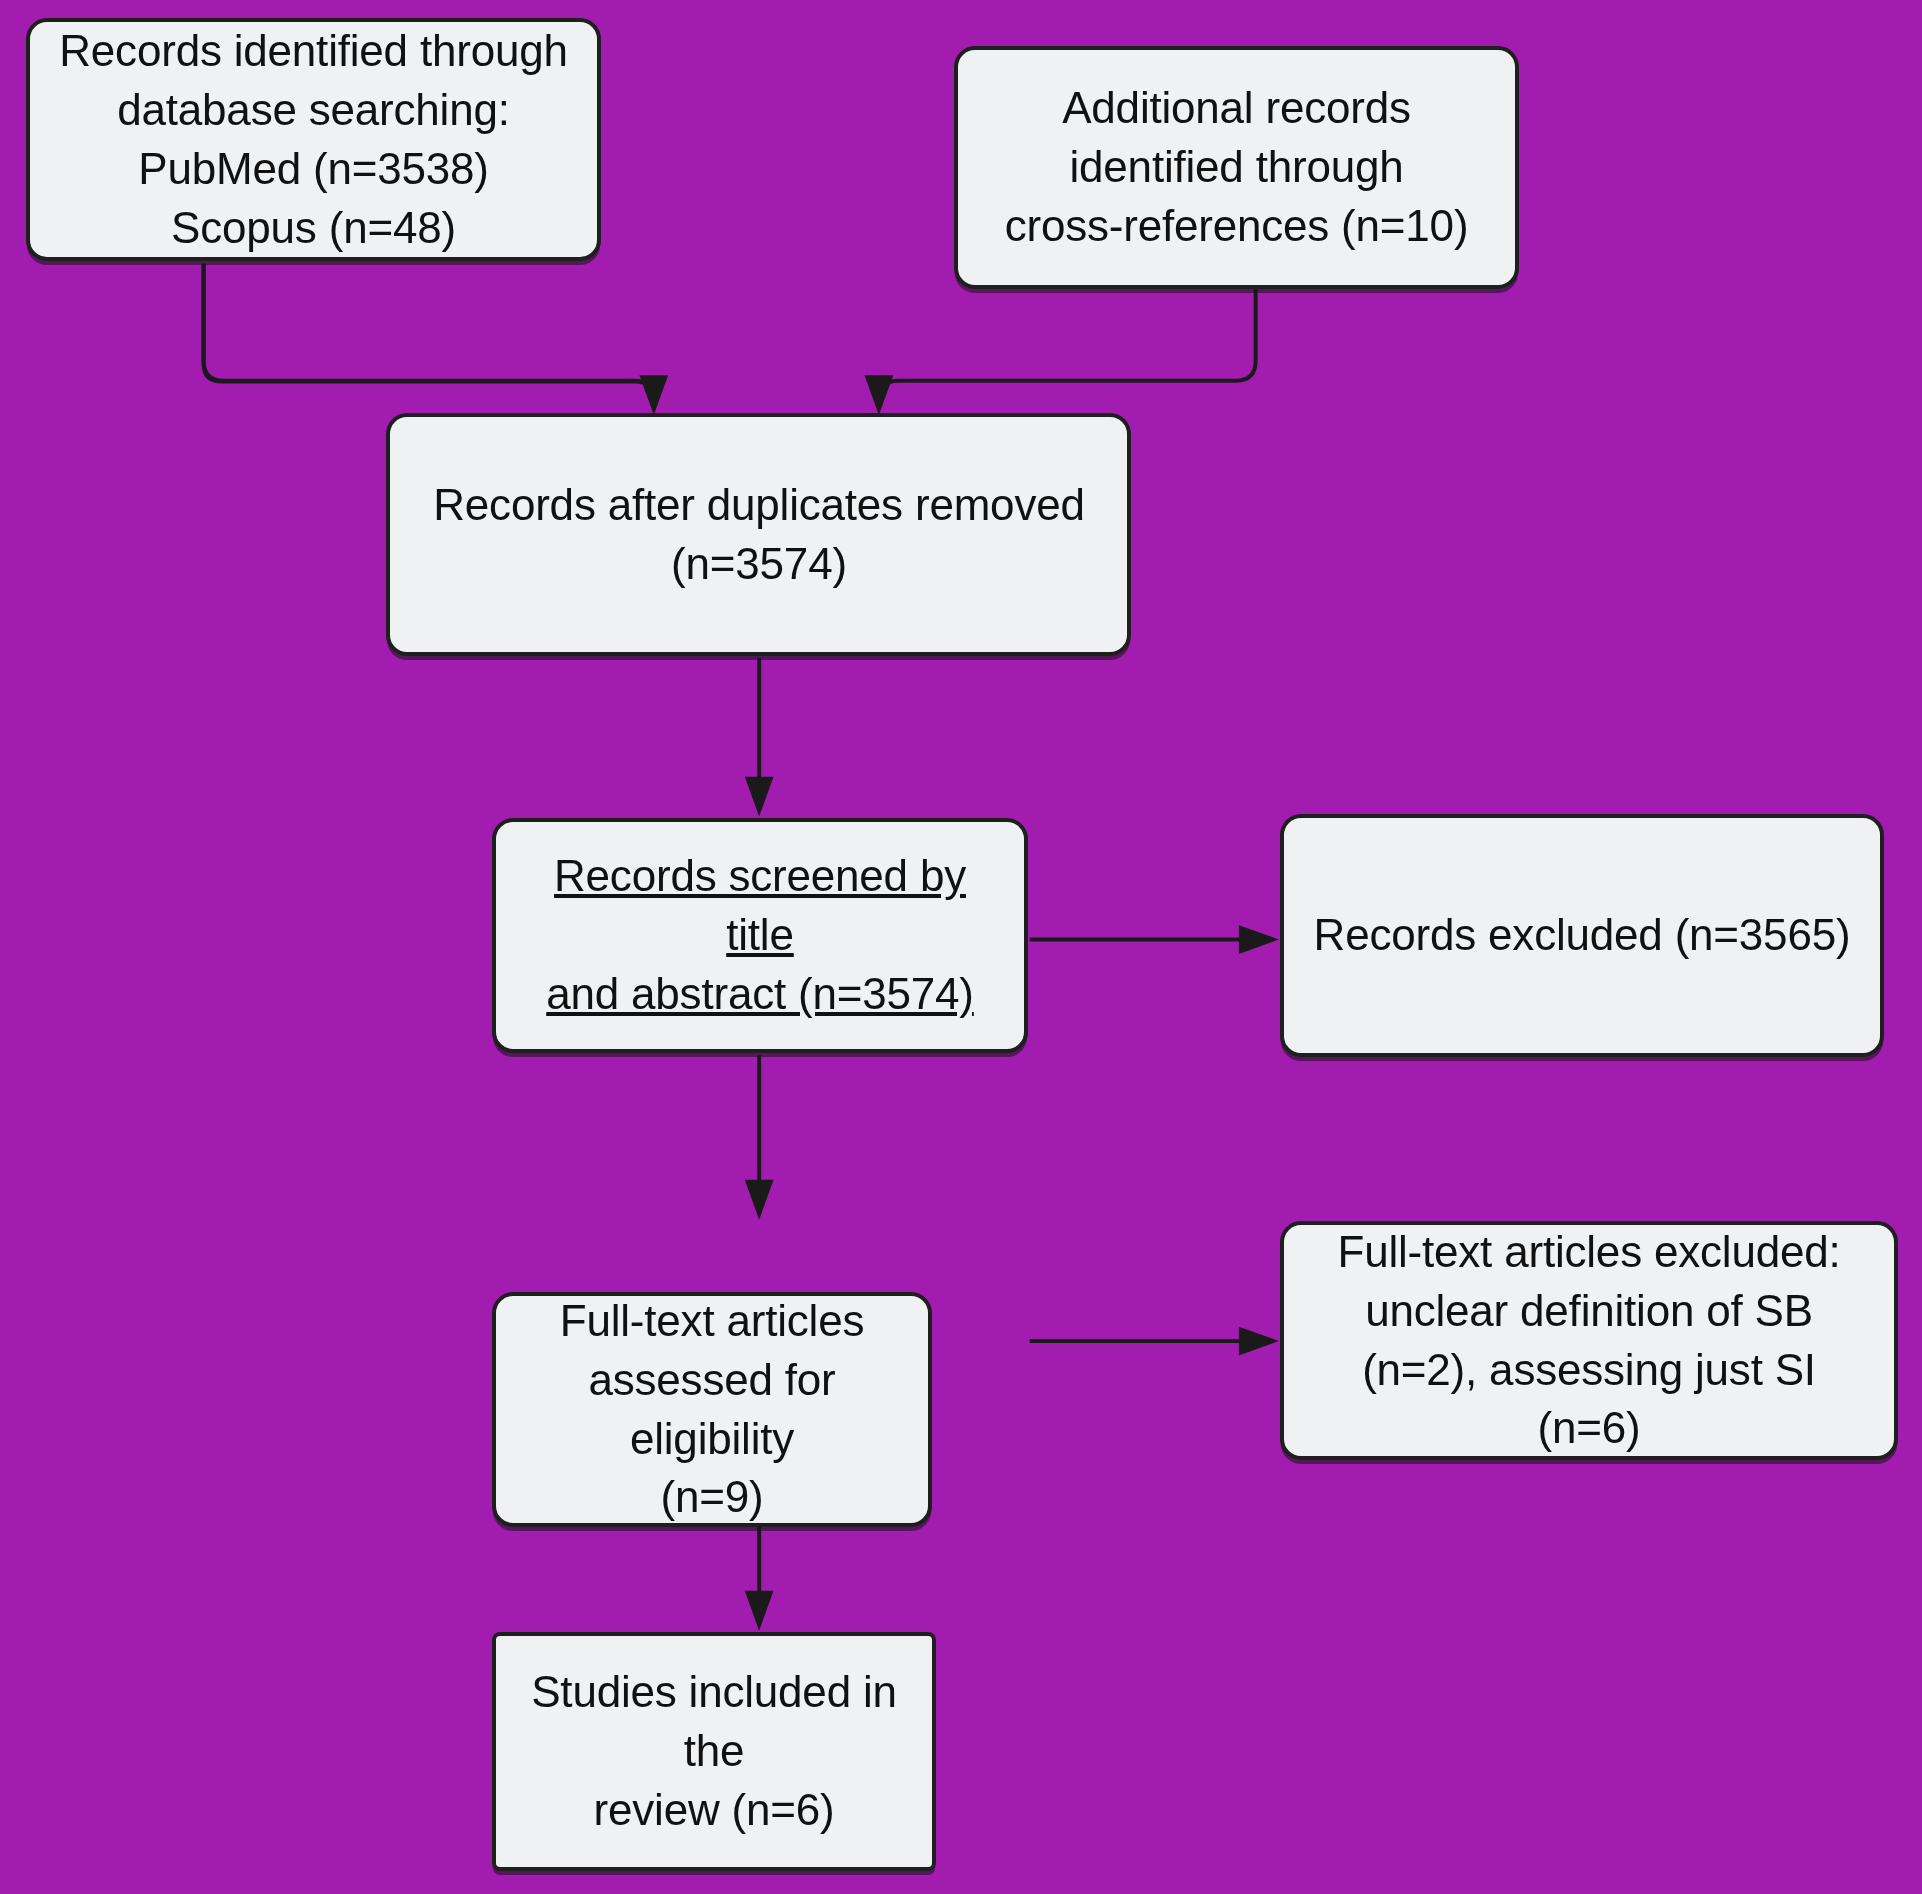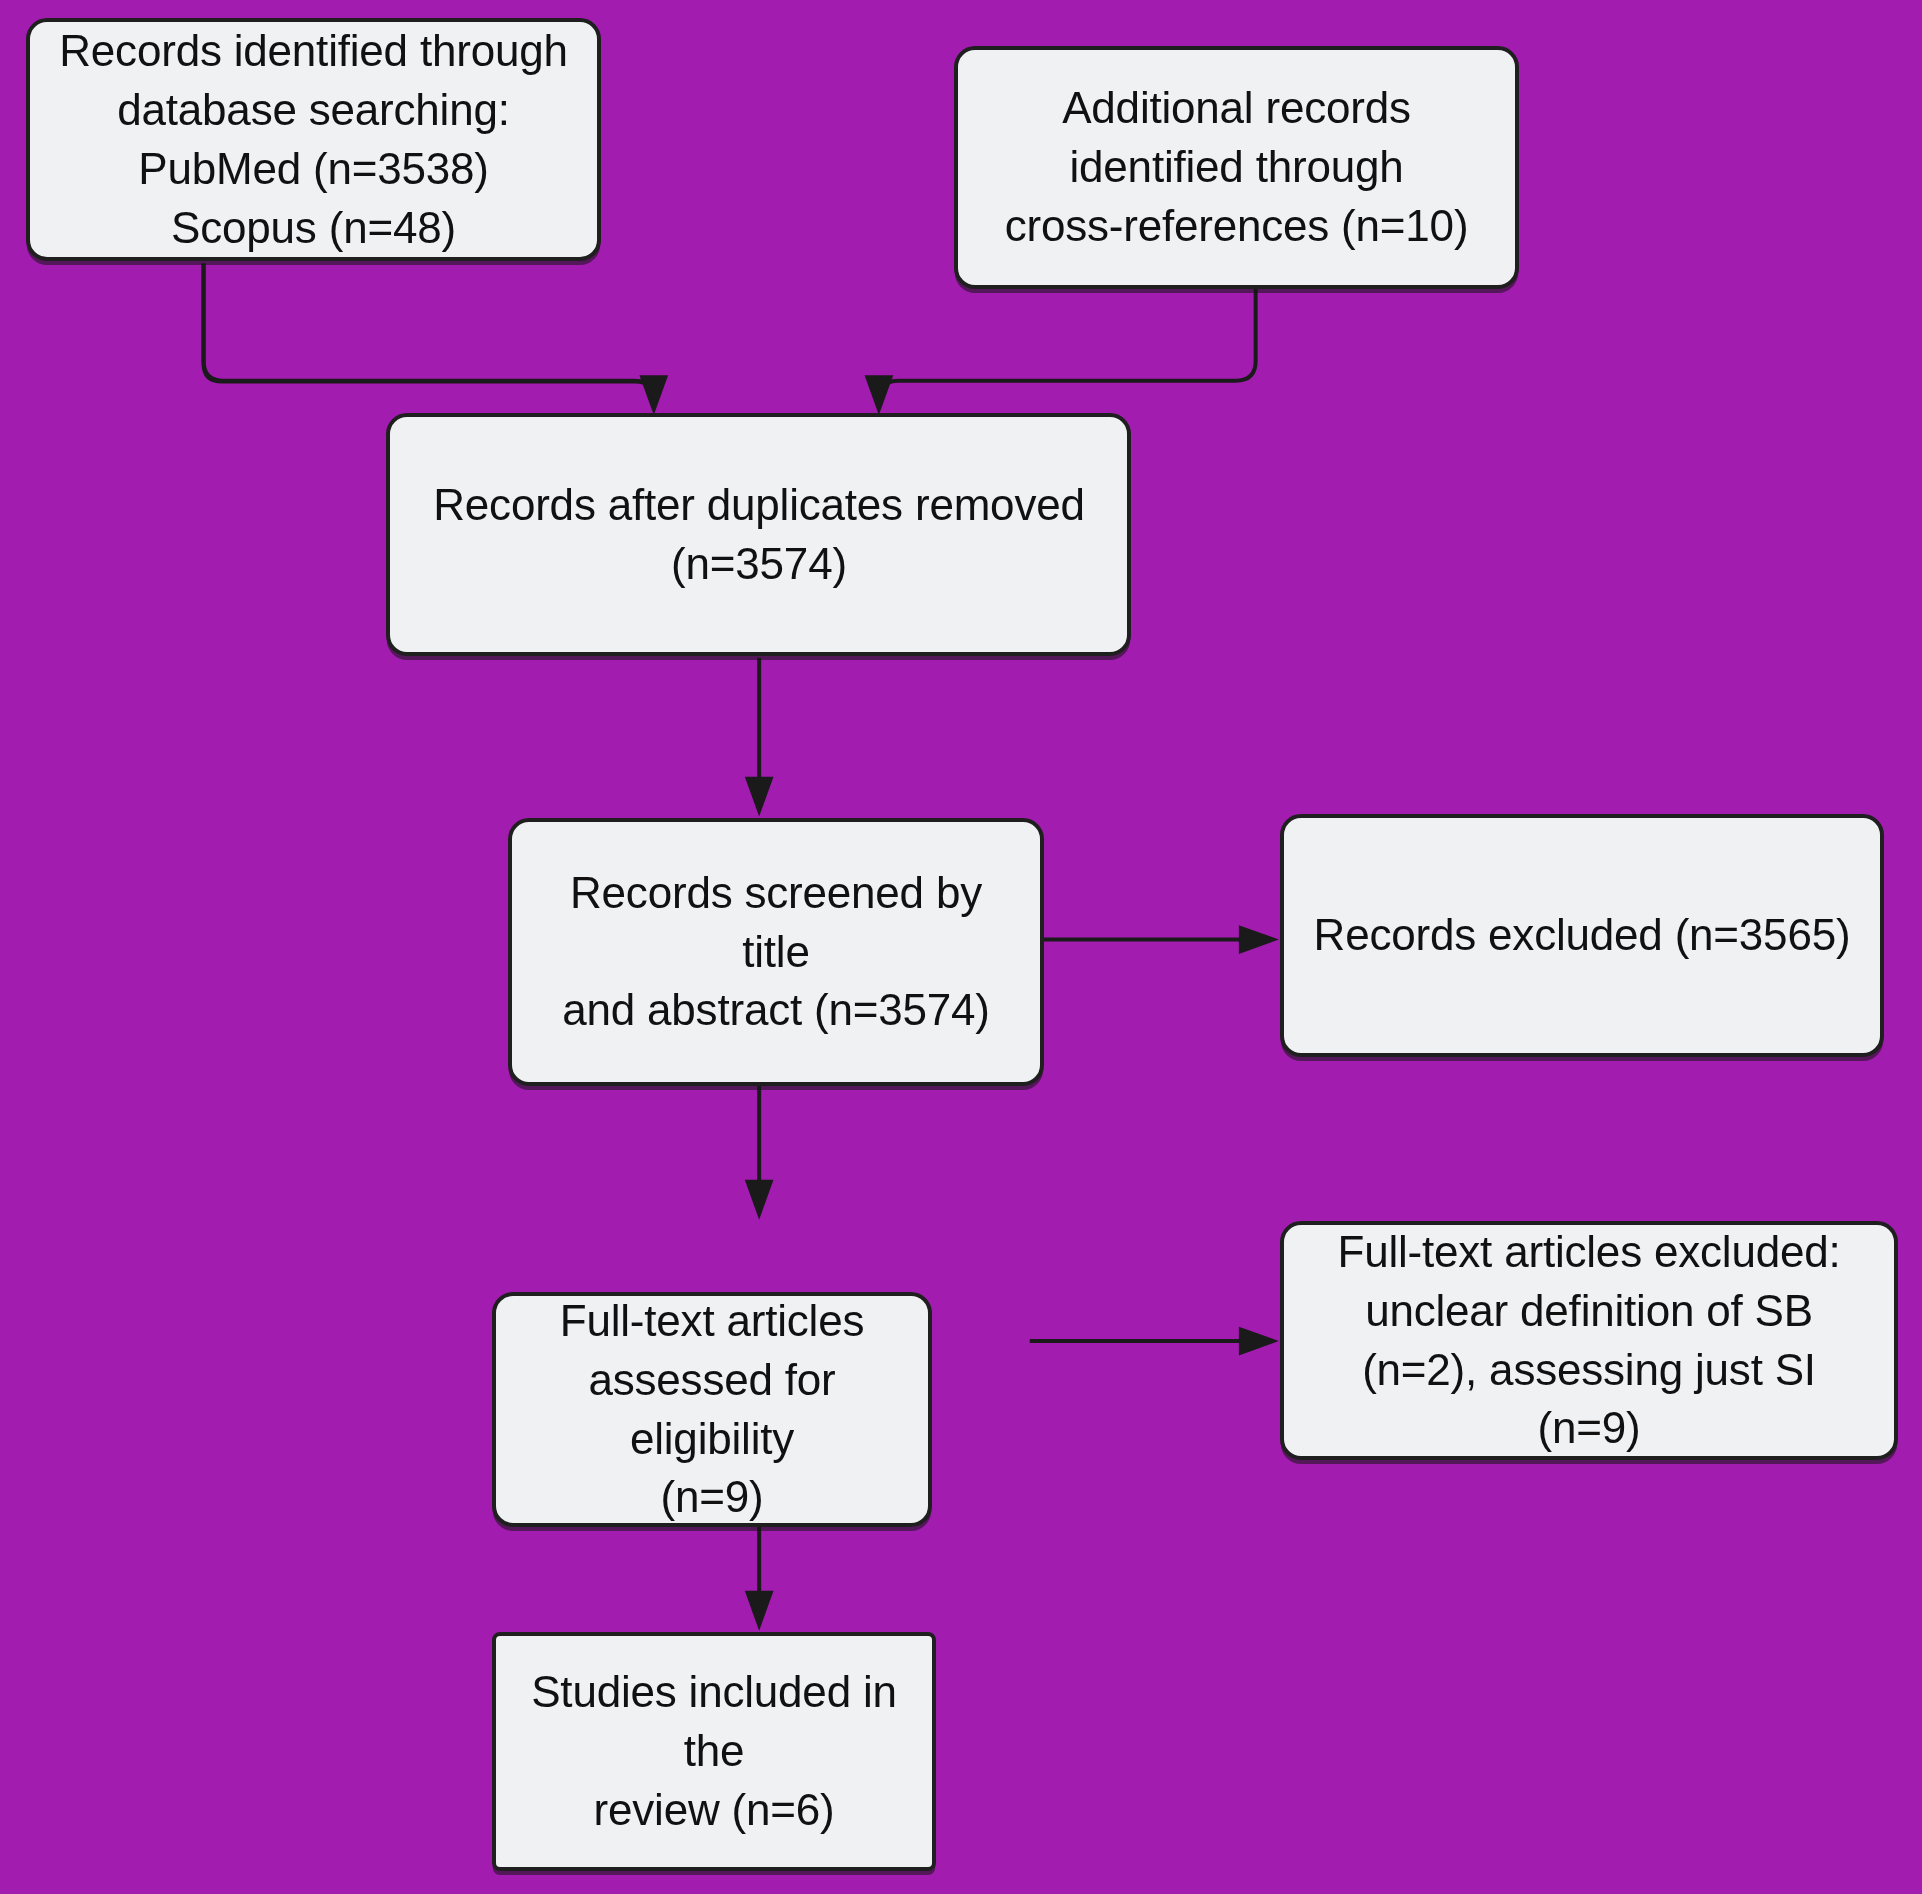"Records screened by title" #box-screened { height: 268px -> 235px; left: 508px -> 492px; text-decoration: none -> underline }
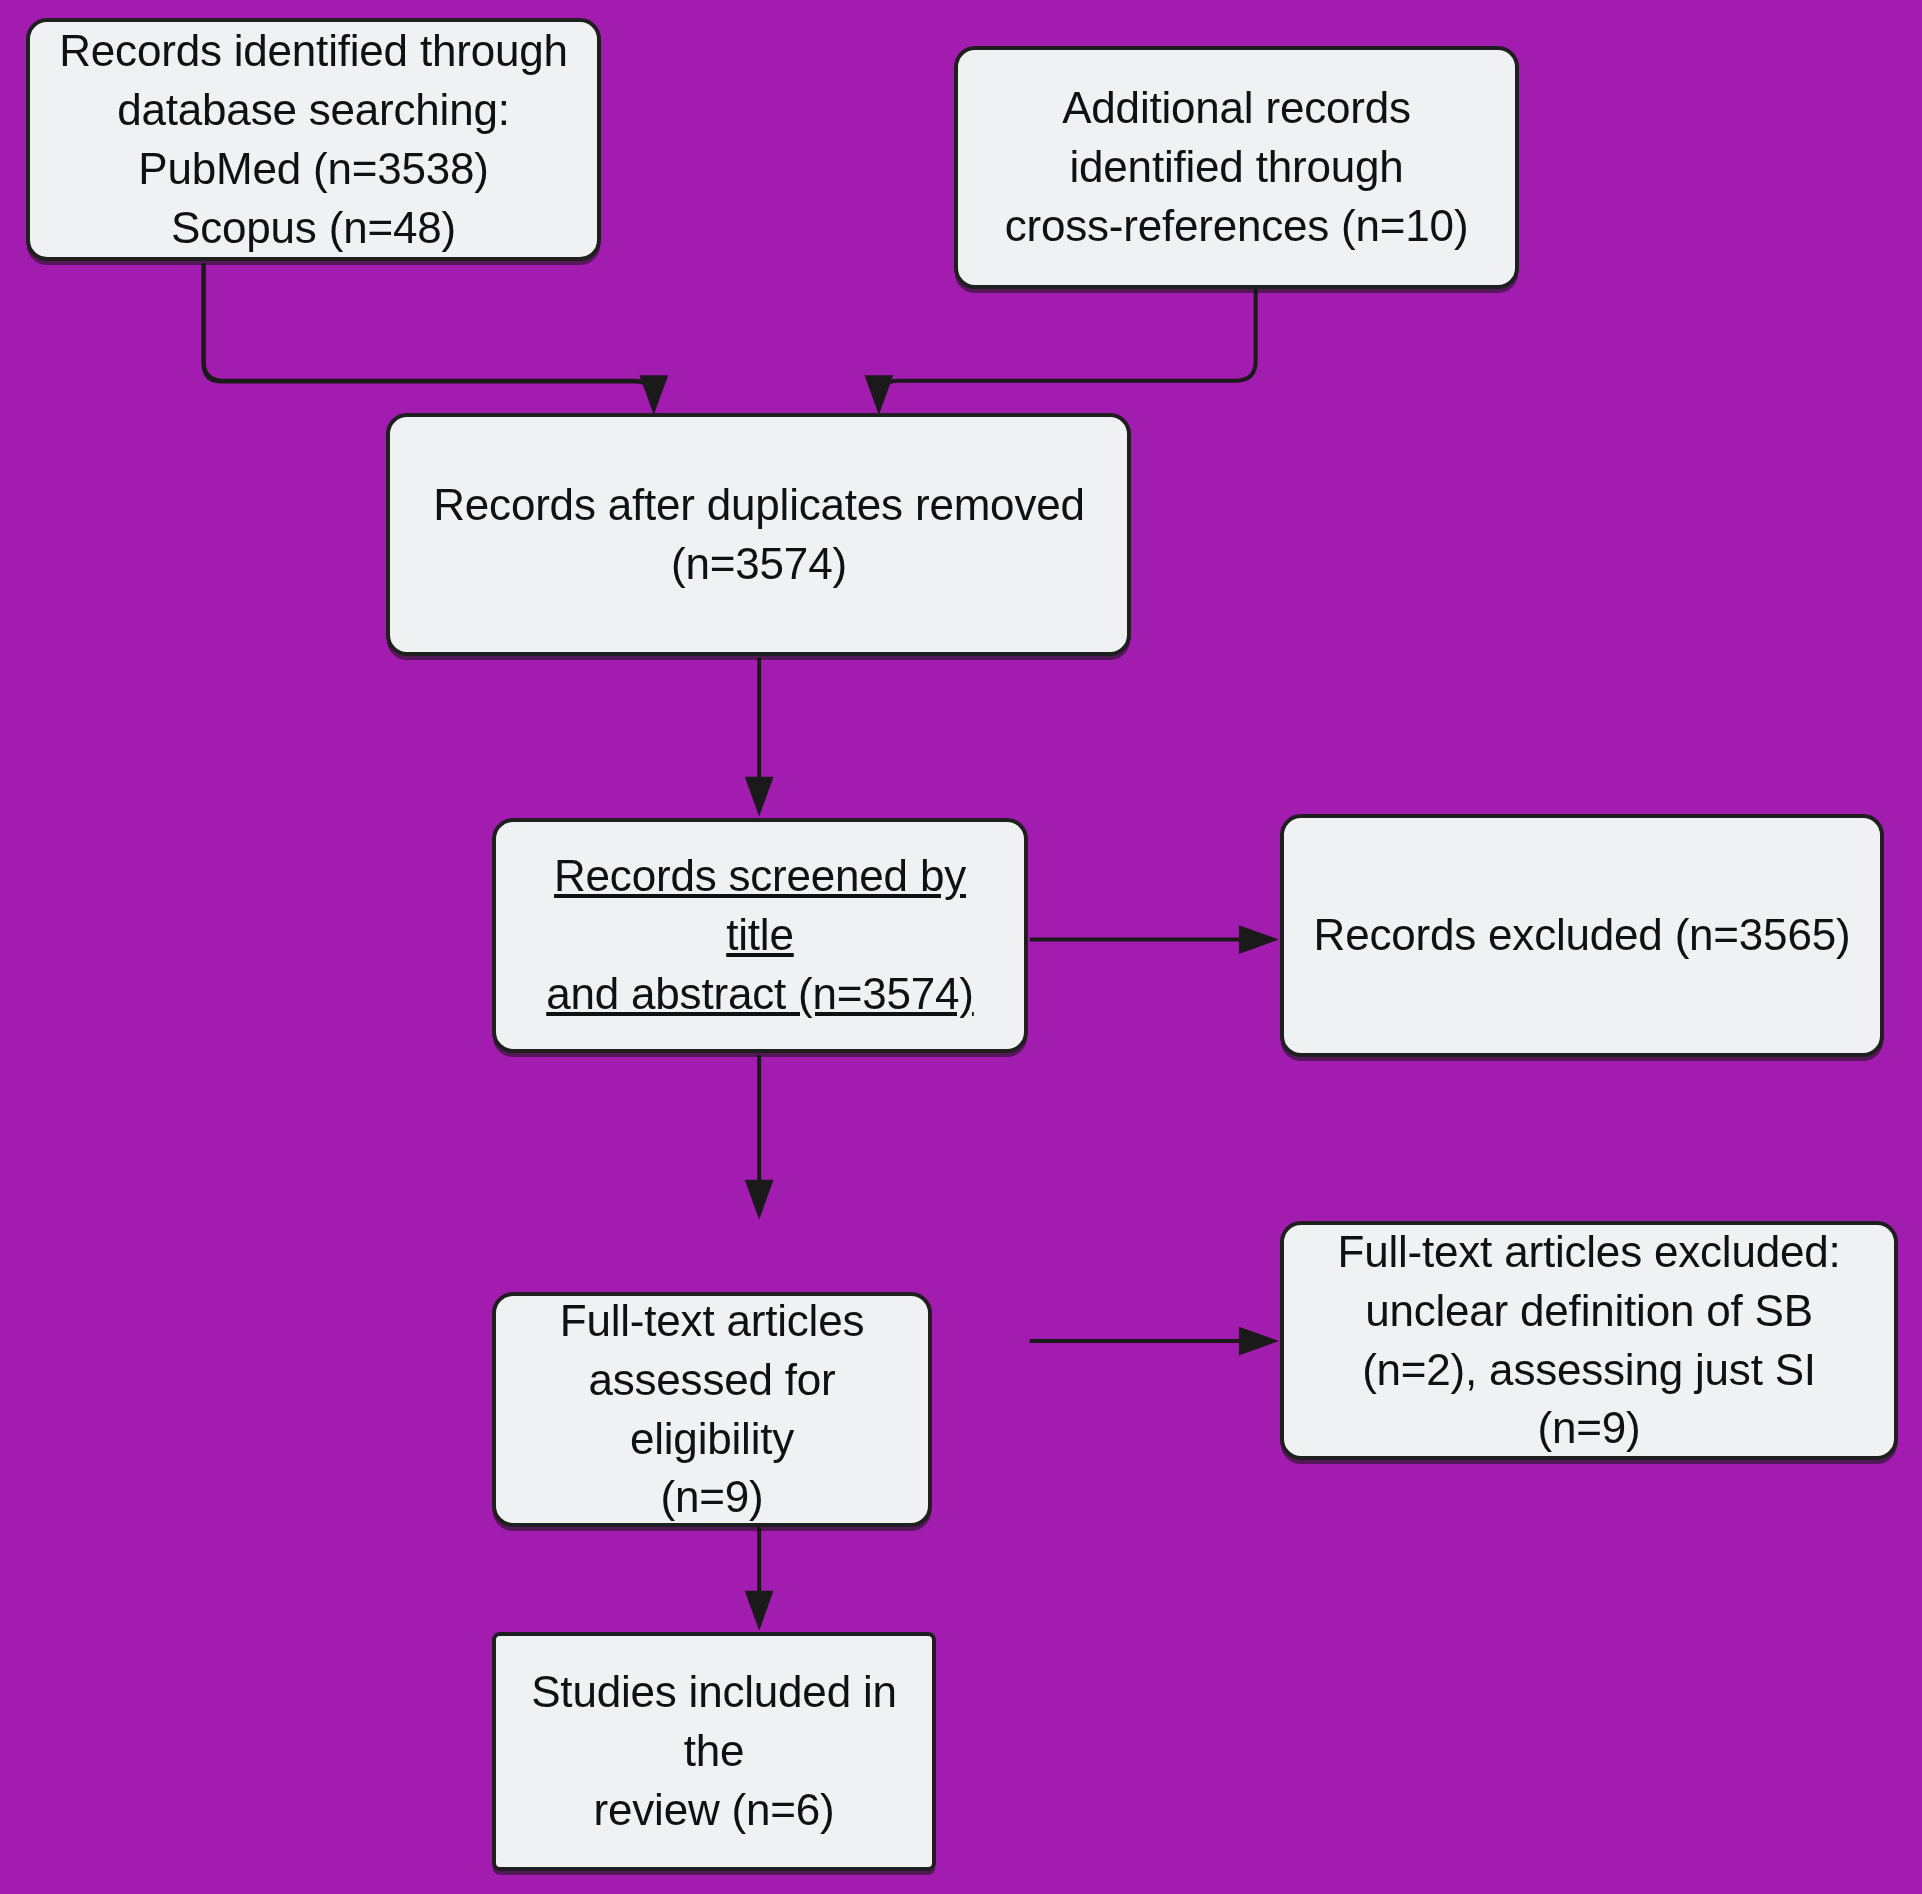"Full-text articles excluded:" div.flow-box { text: 9 -> 6 }
